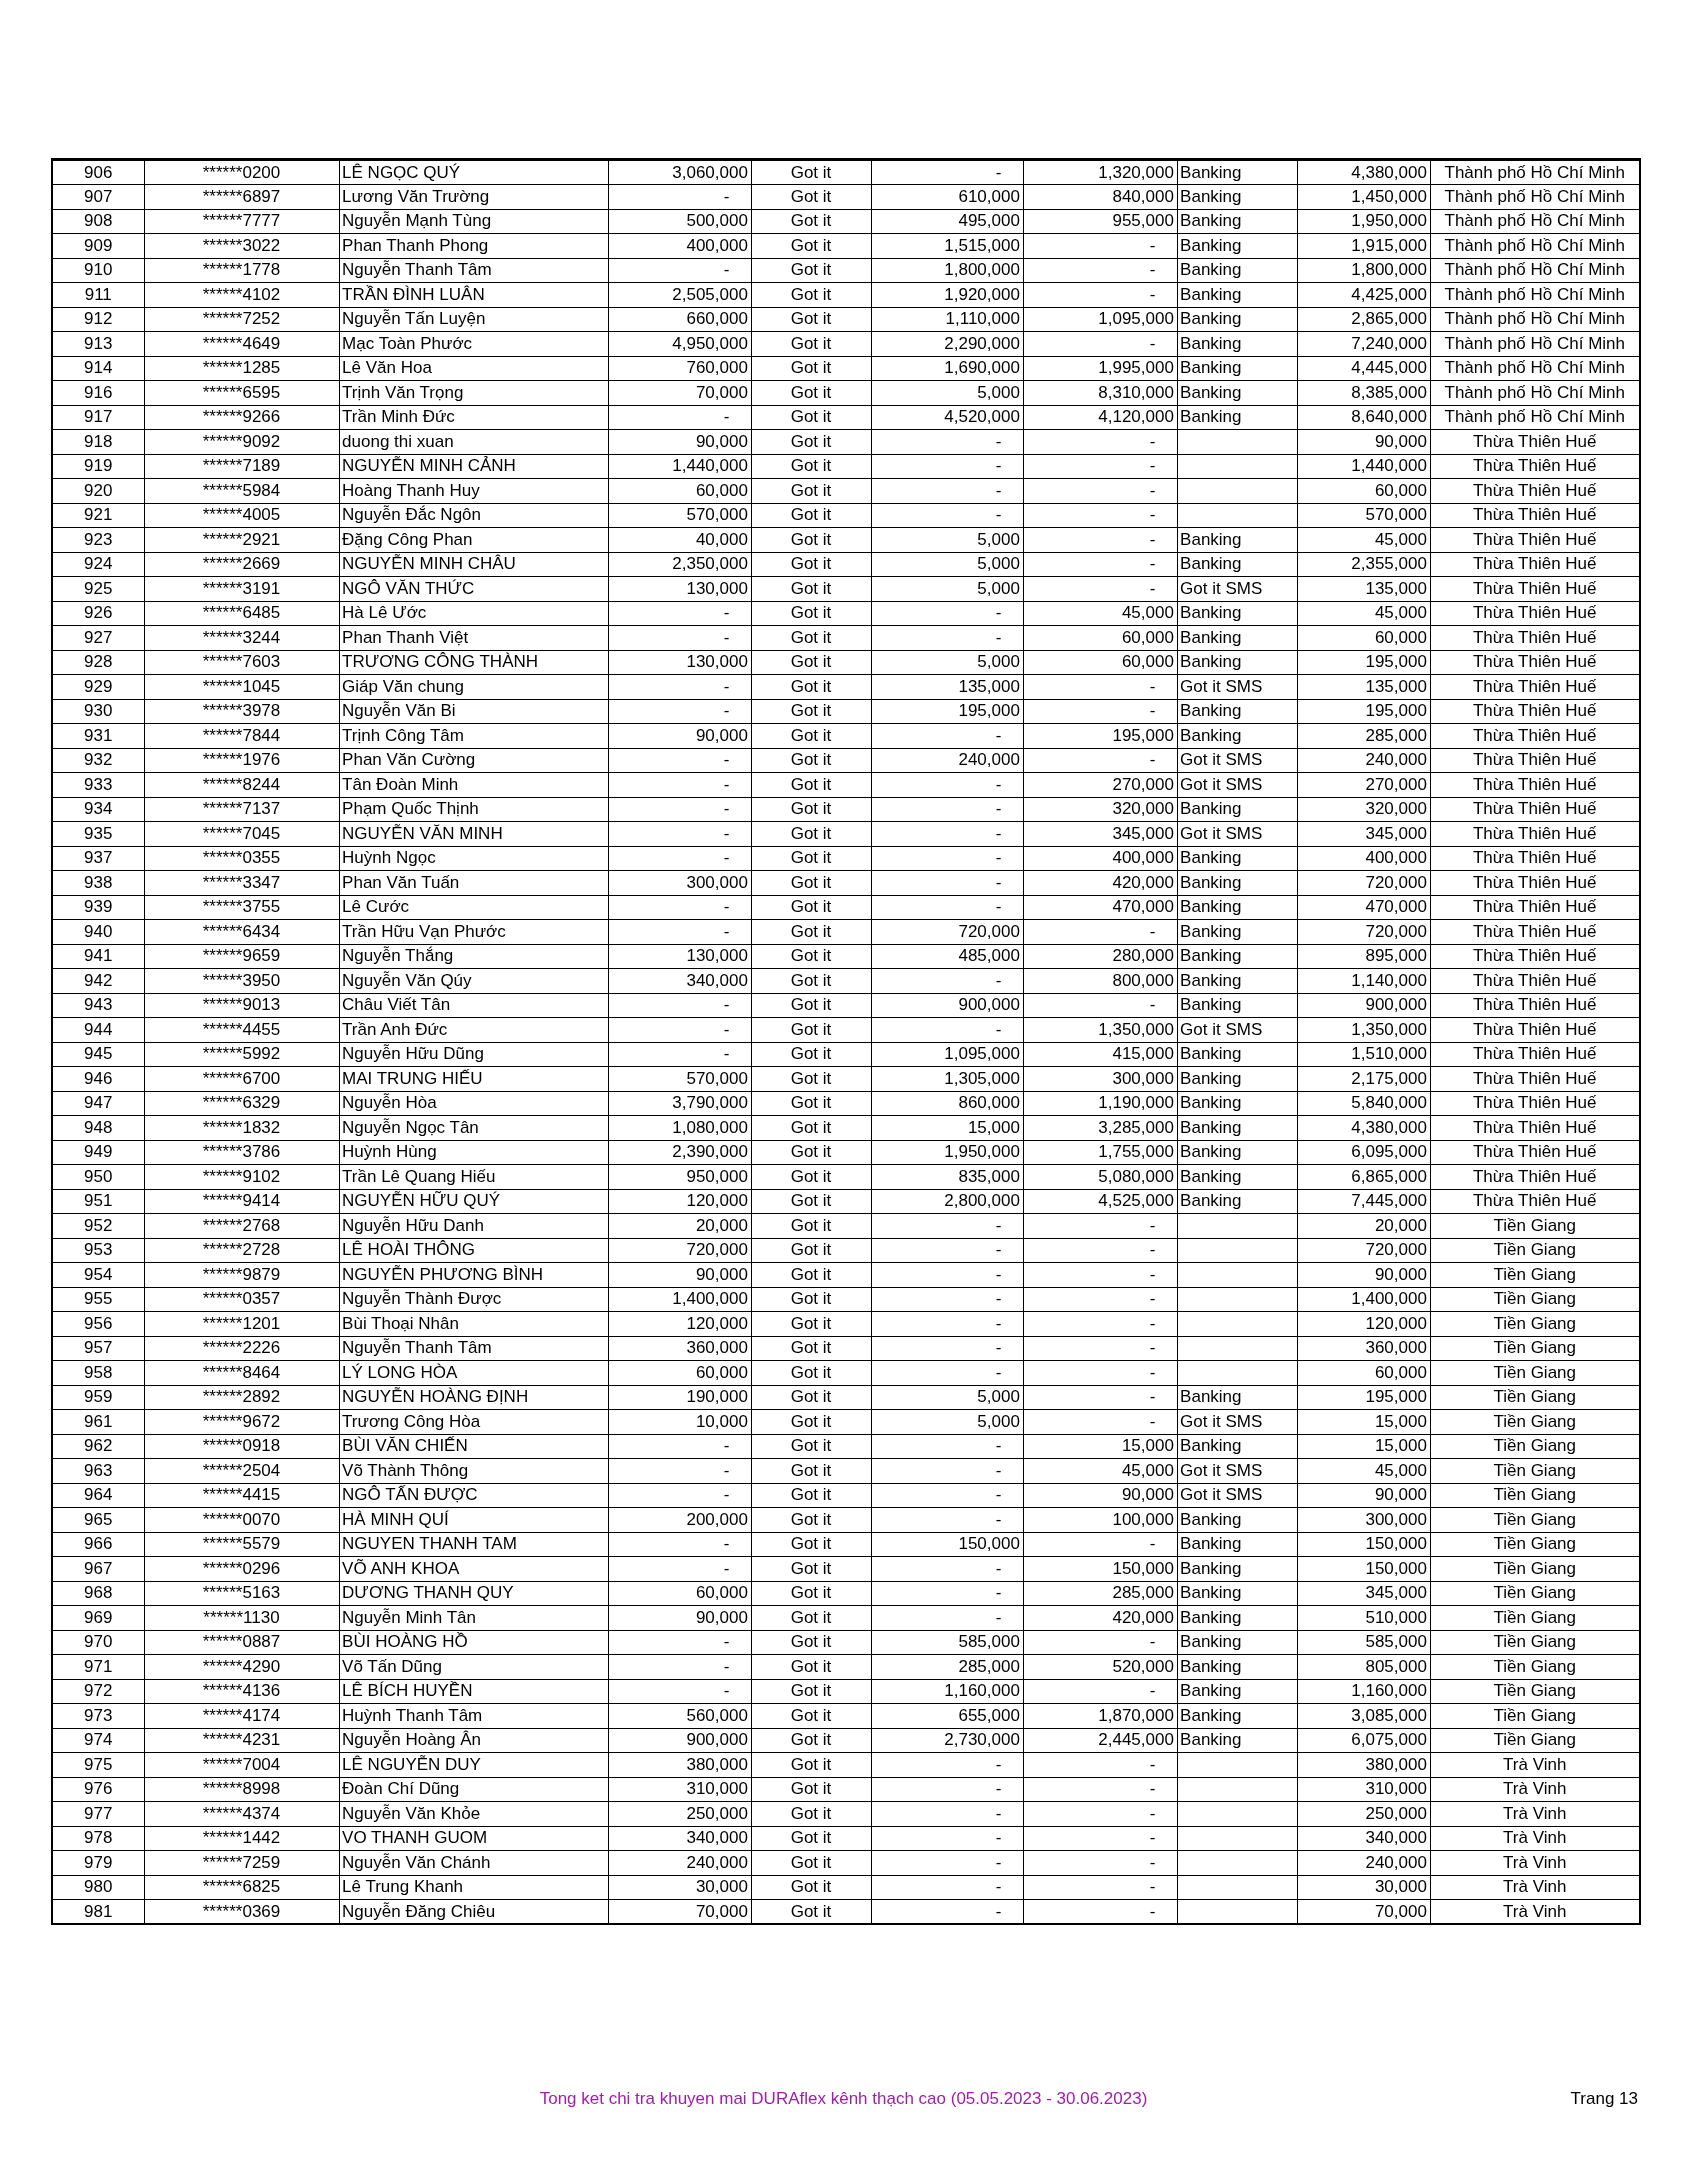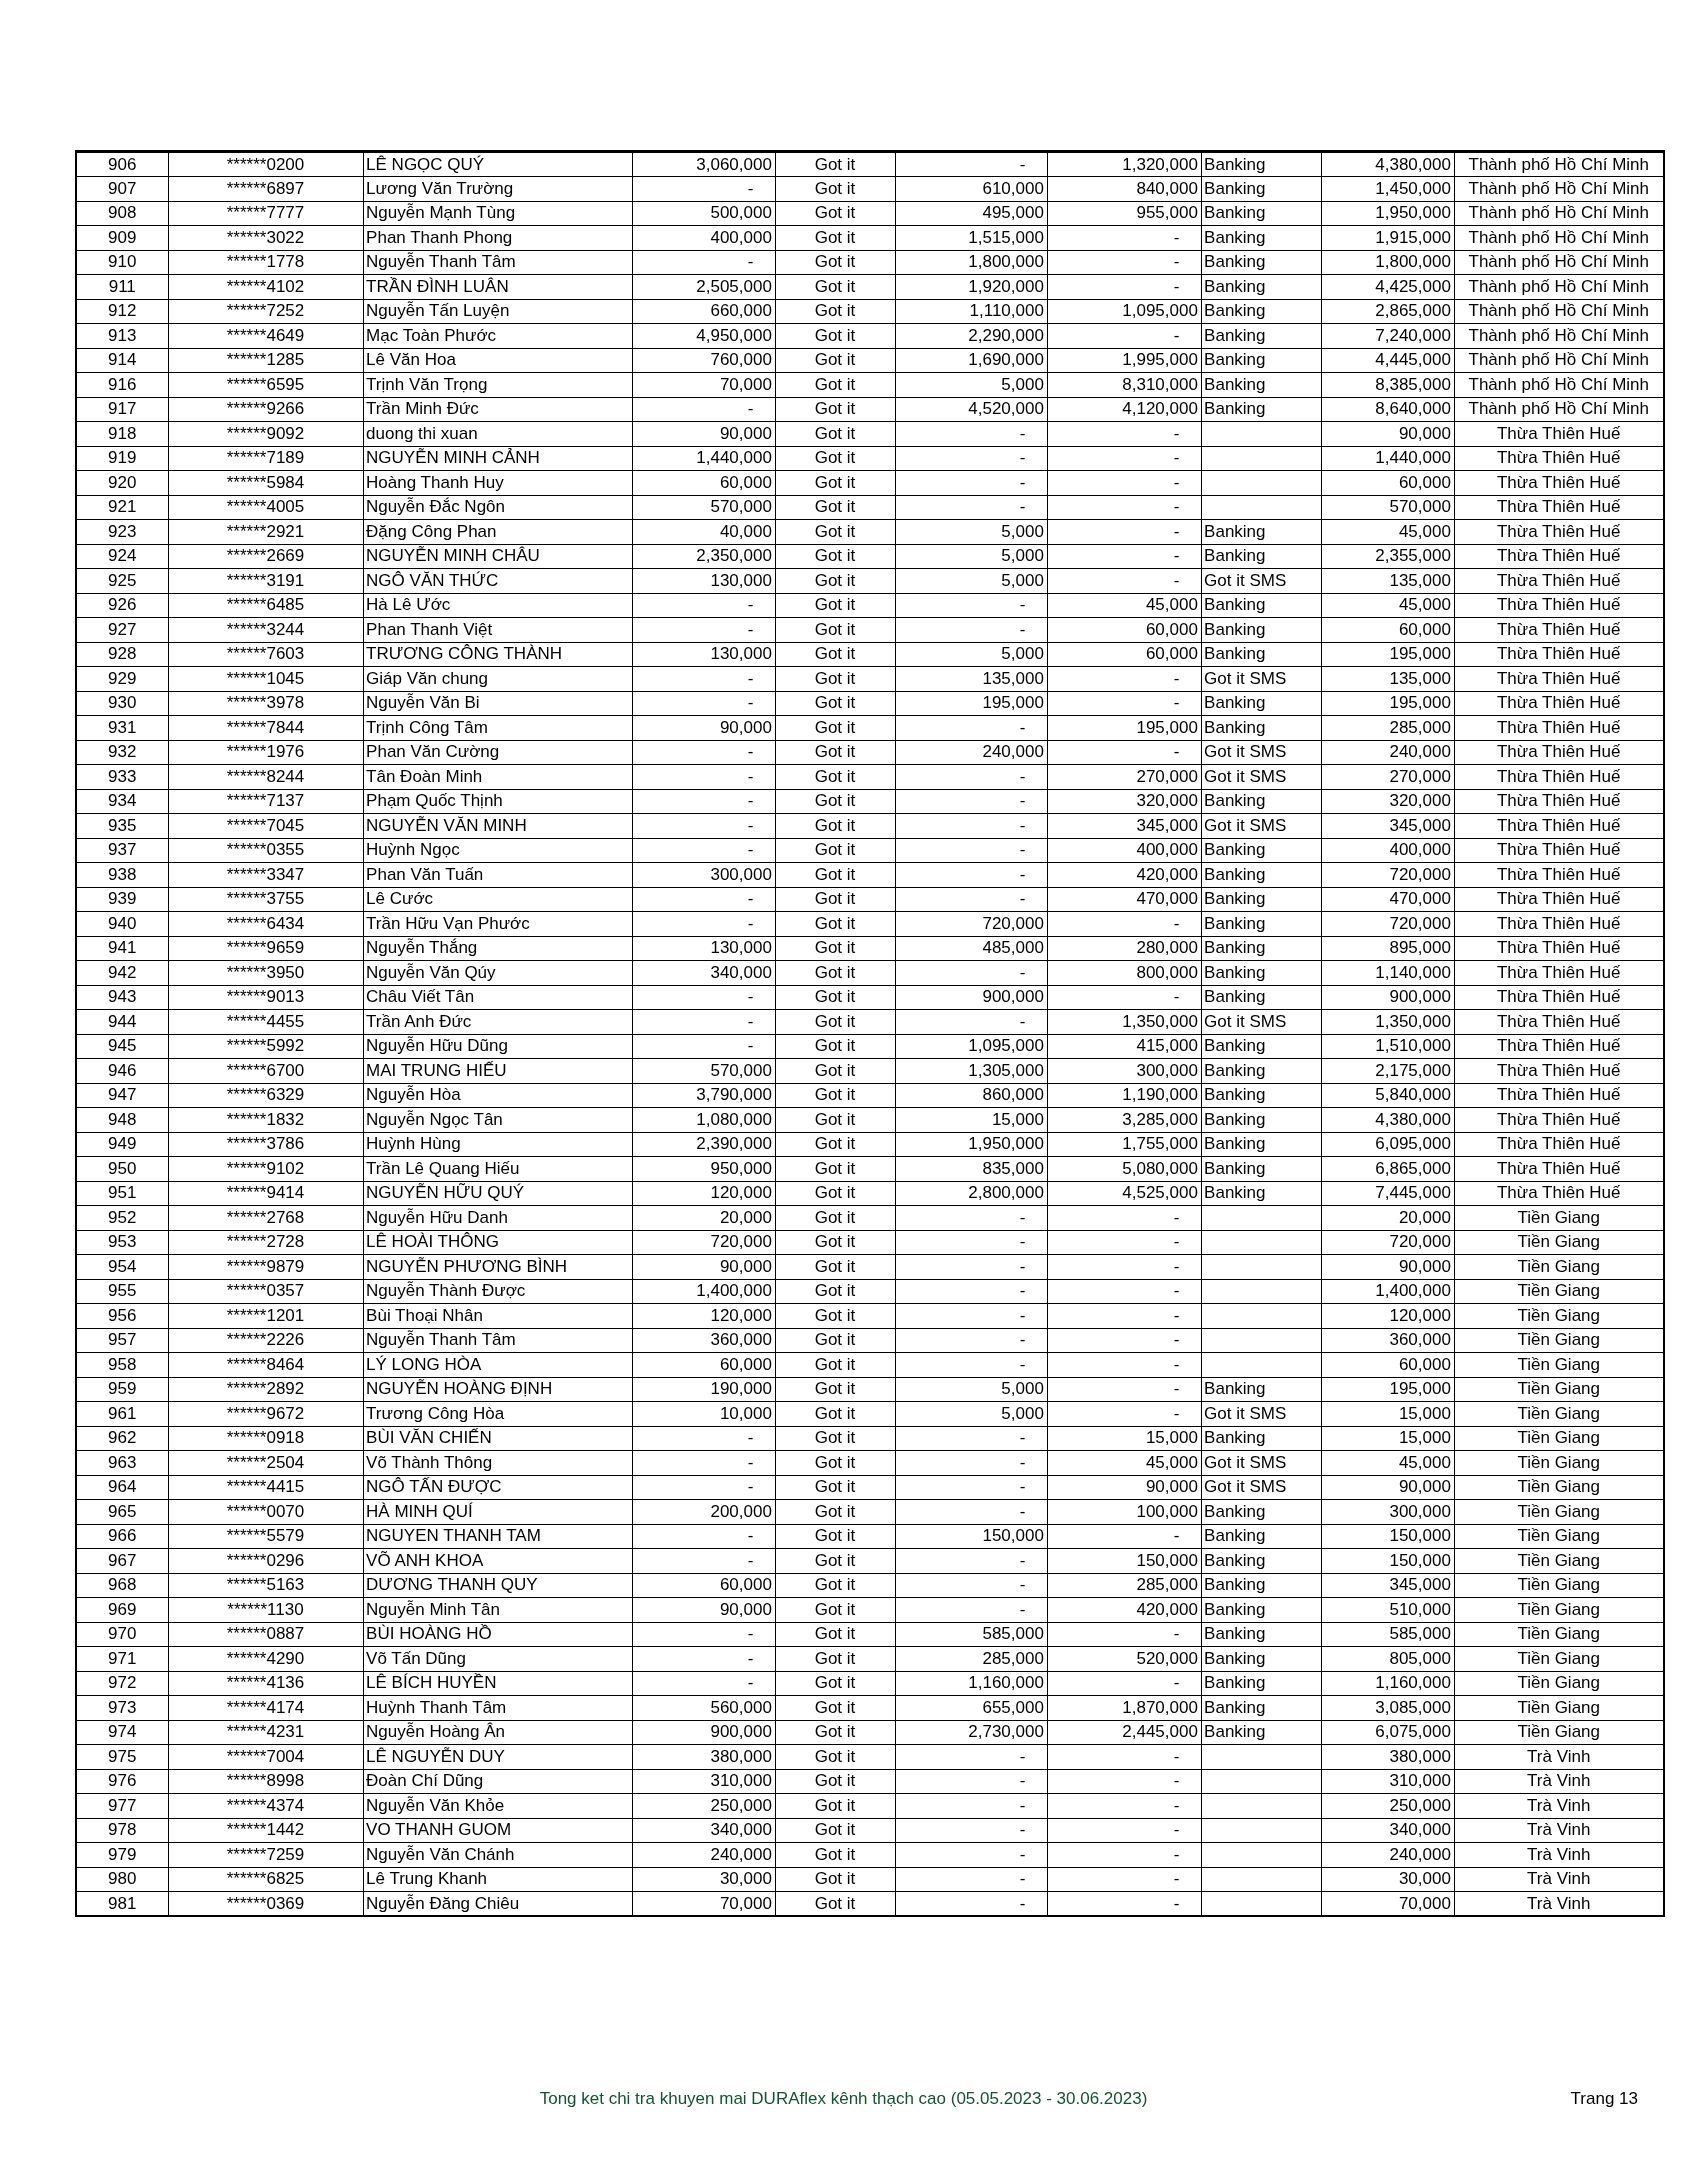"906" table.payout-table { margin-left: 24px -> none; top: 150px -> 158px }
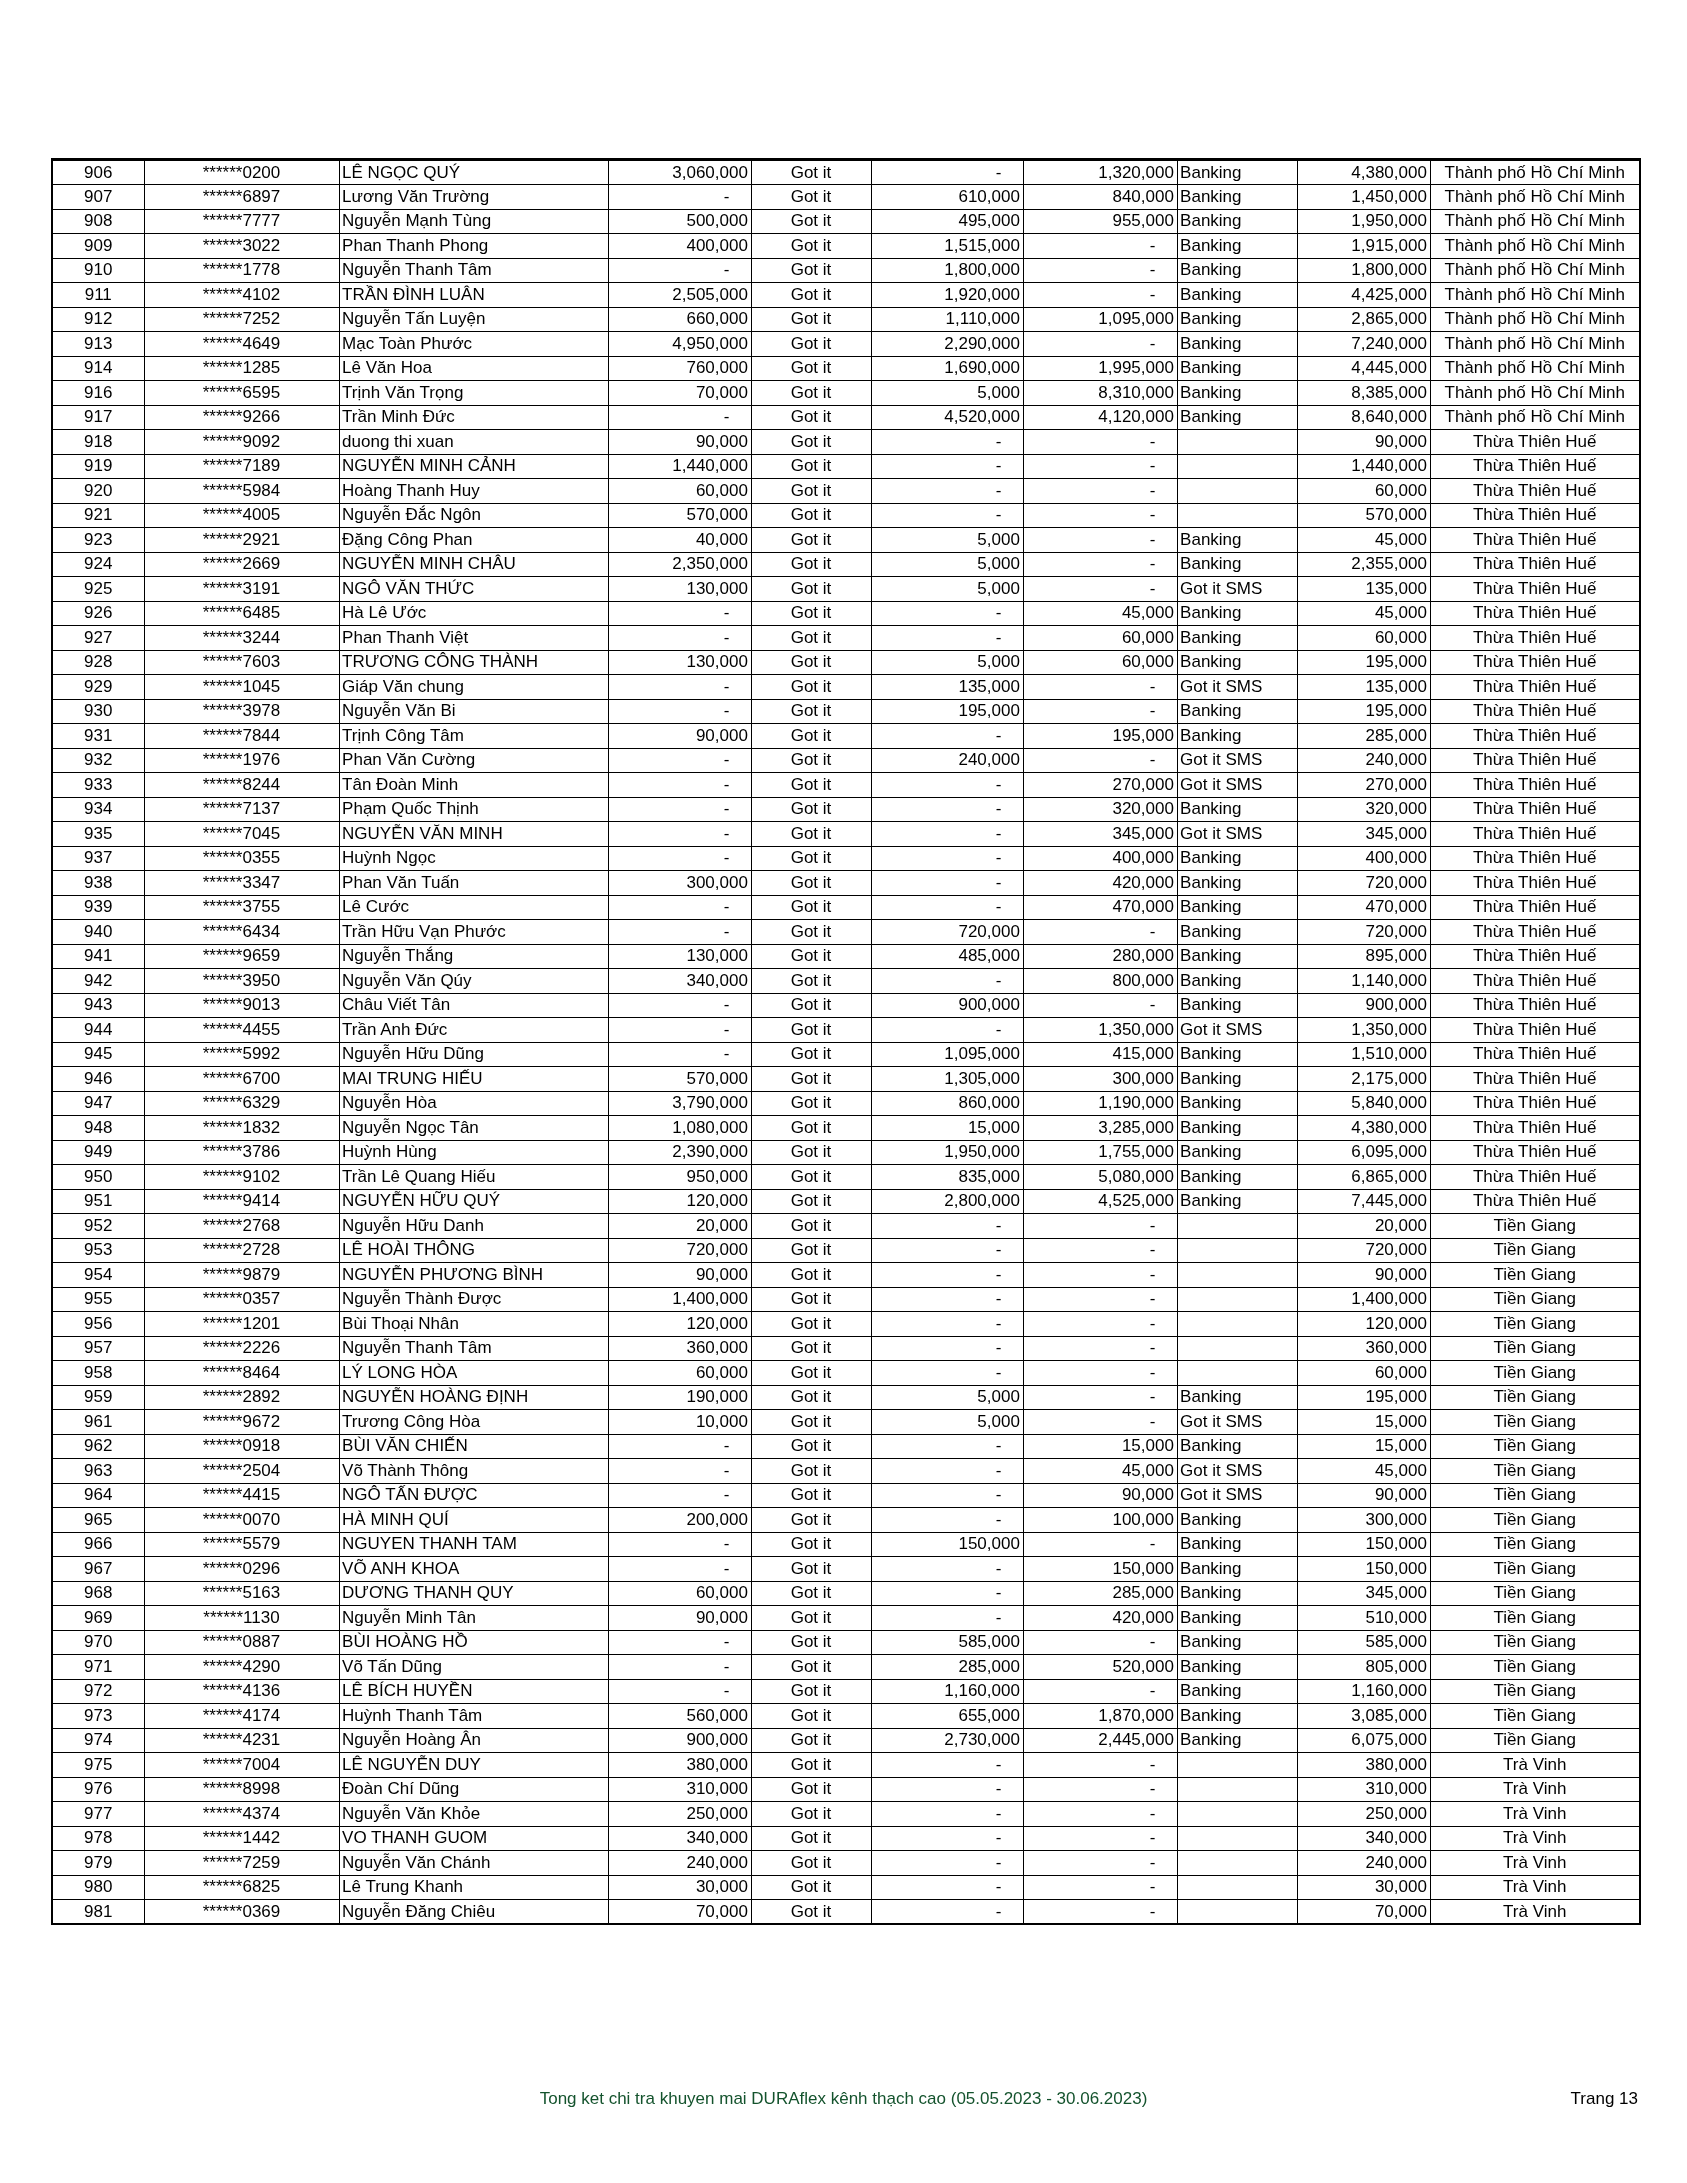"Tong ket chi tra khuyen" .footer-summary { color: #14532d -> #a21caf }
